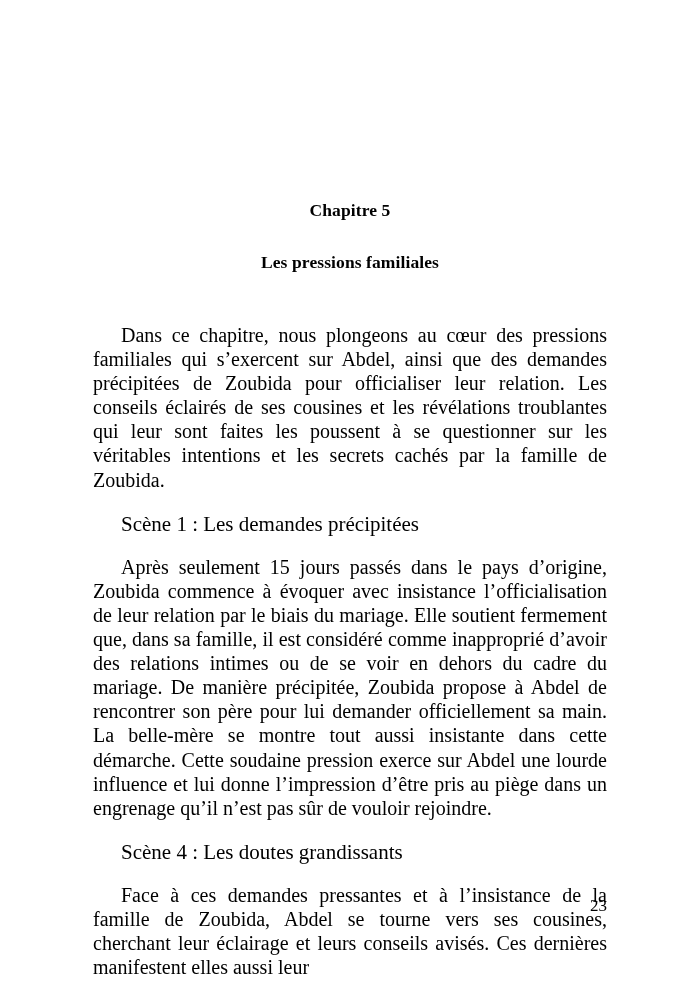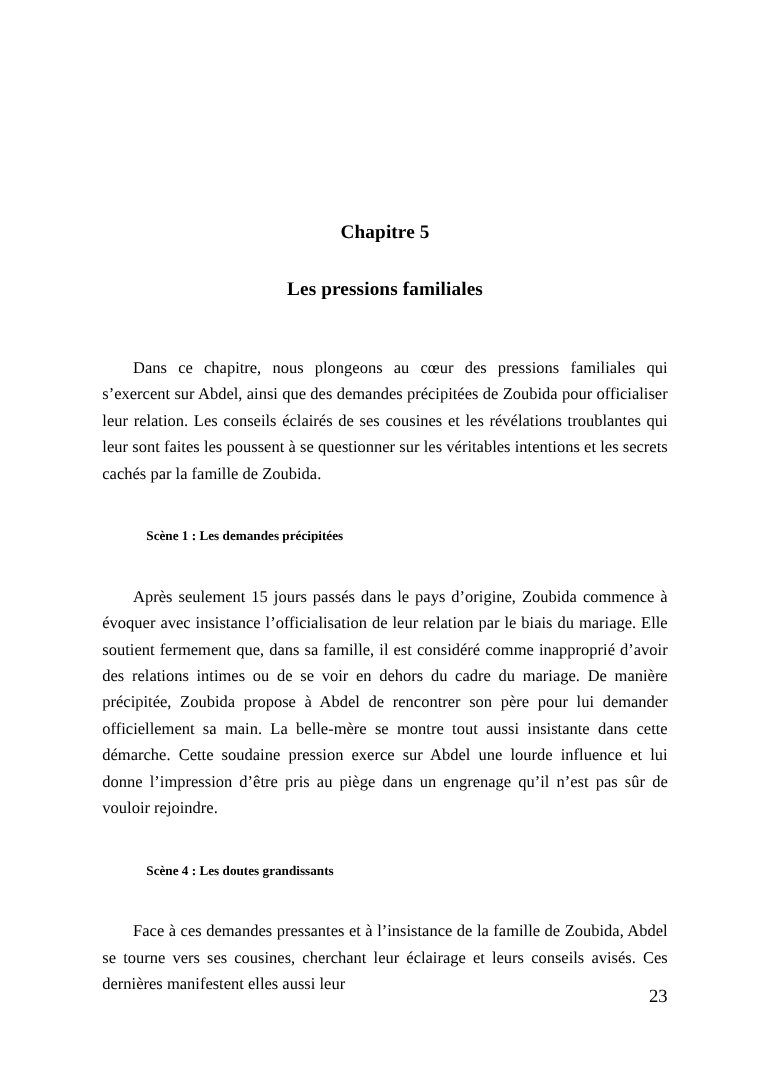"Dans ce chapitre, nous plongeons" p.para { font-size: 15px -> 20px }
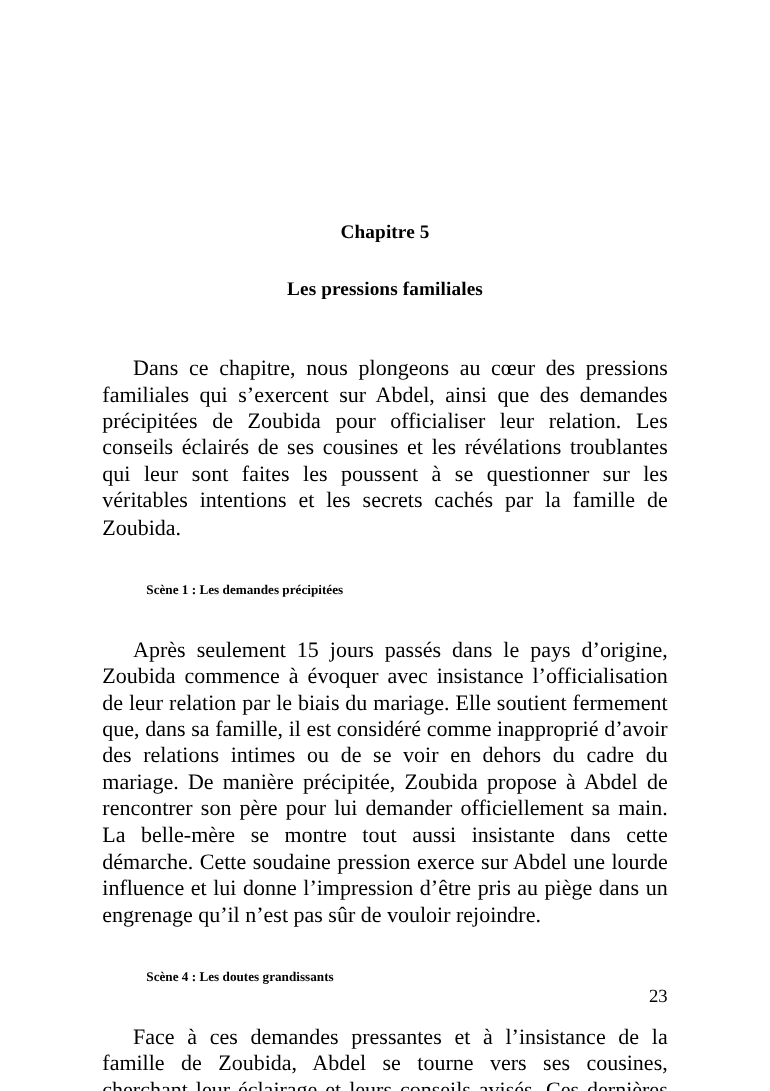"Scène 1 : Les demandes" h2.scene-heading { font-size: 12px -> 21px; font-weight: bold -> normal; margin: 12px -> 0 }
